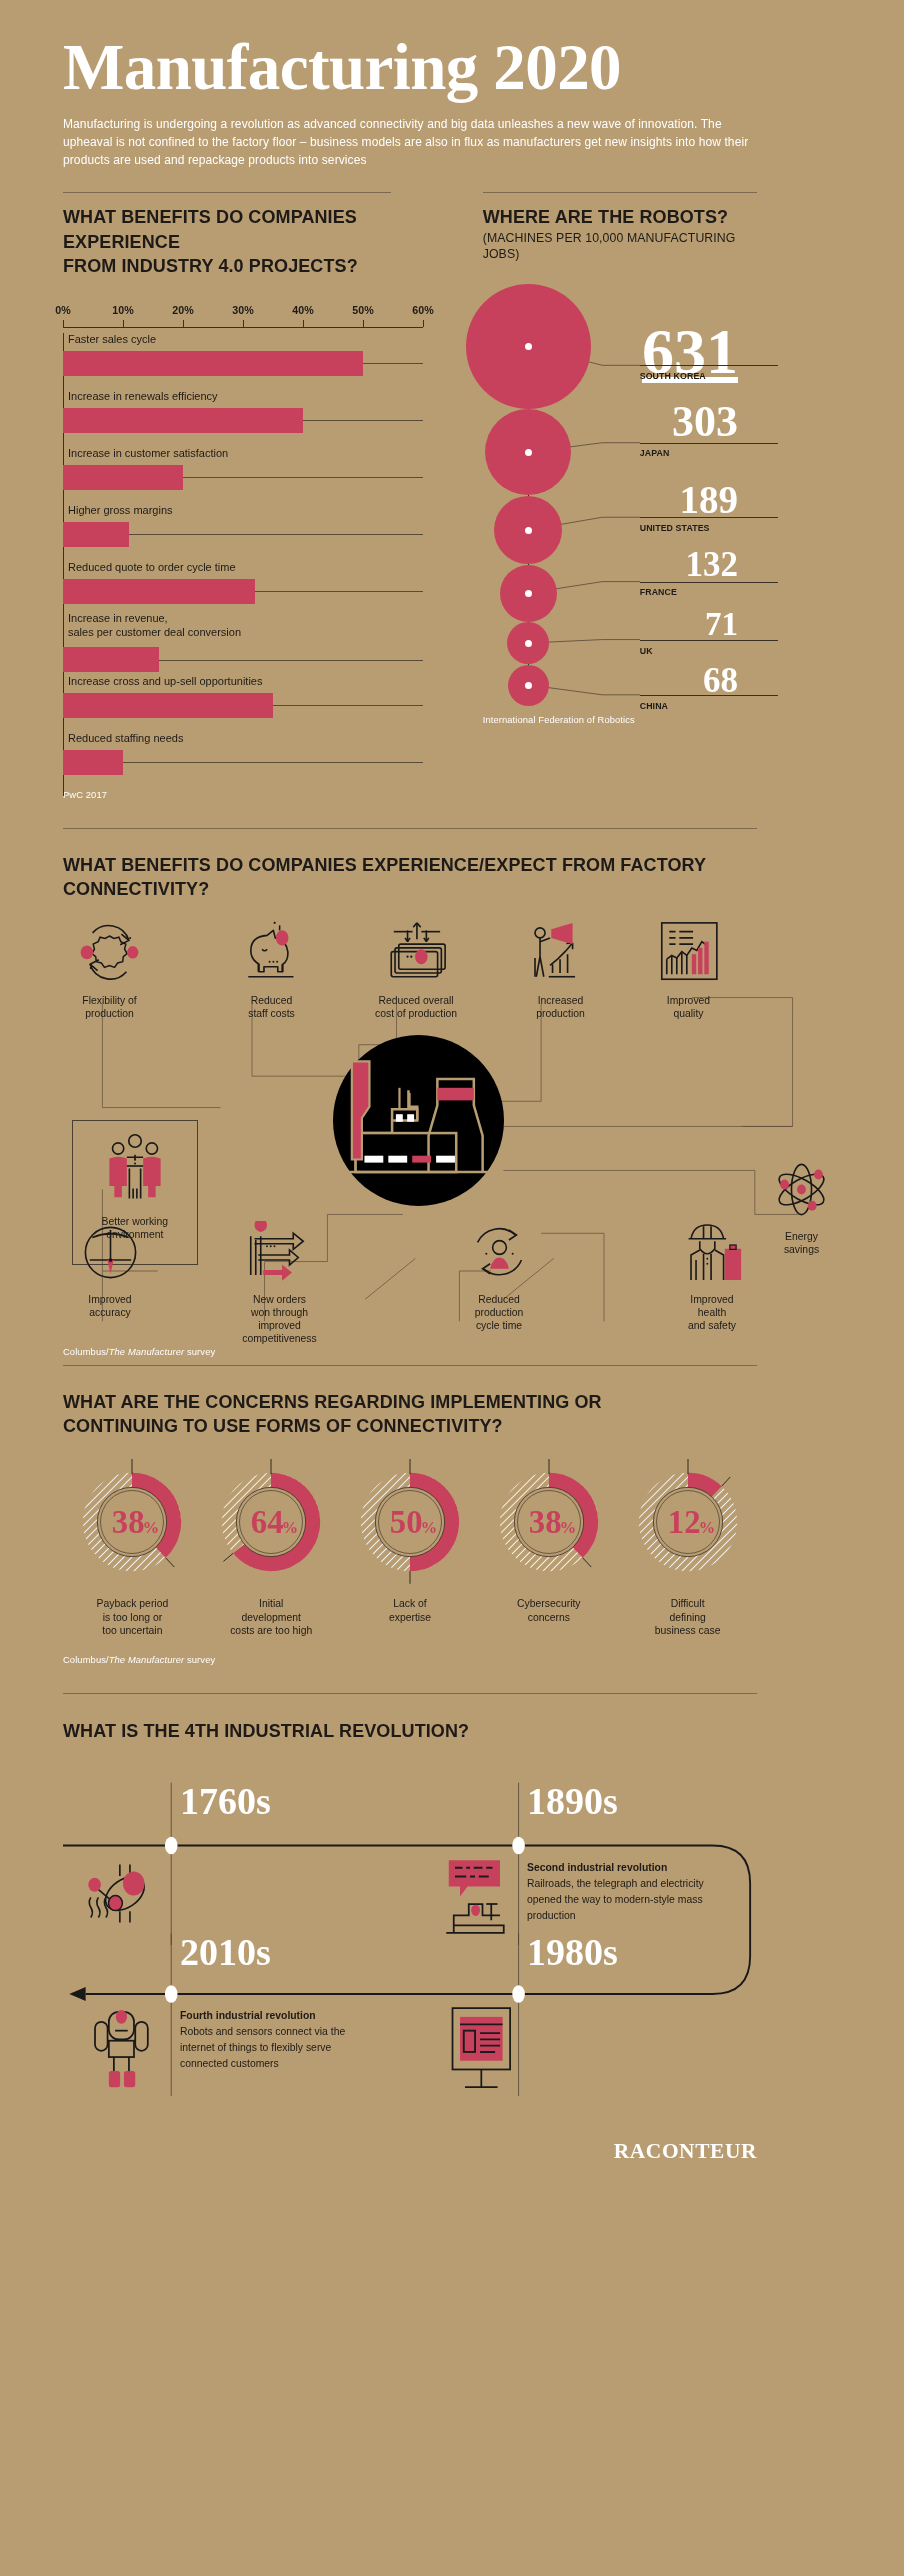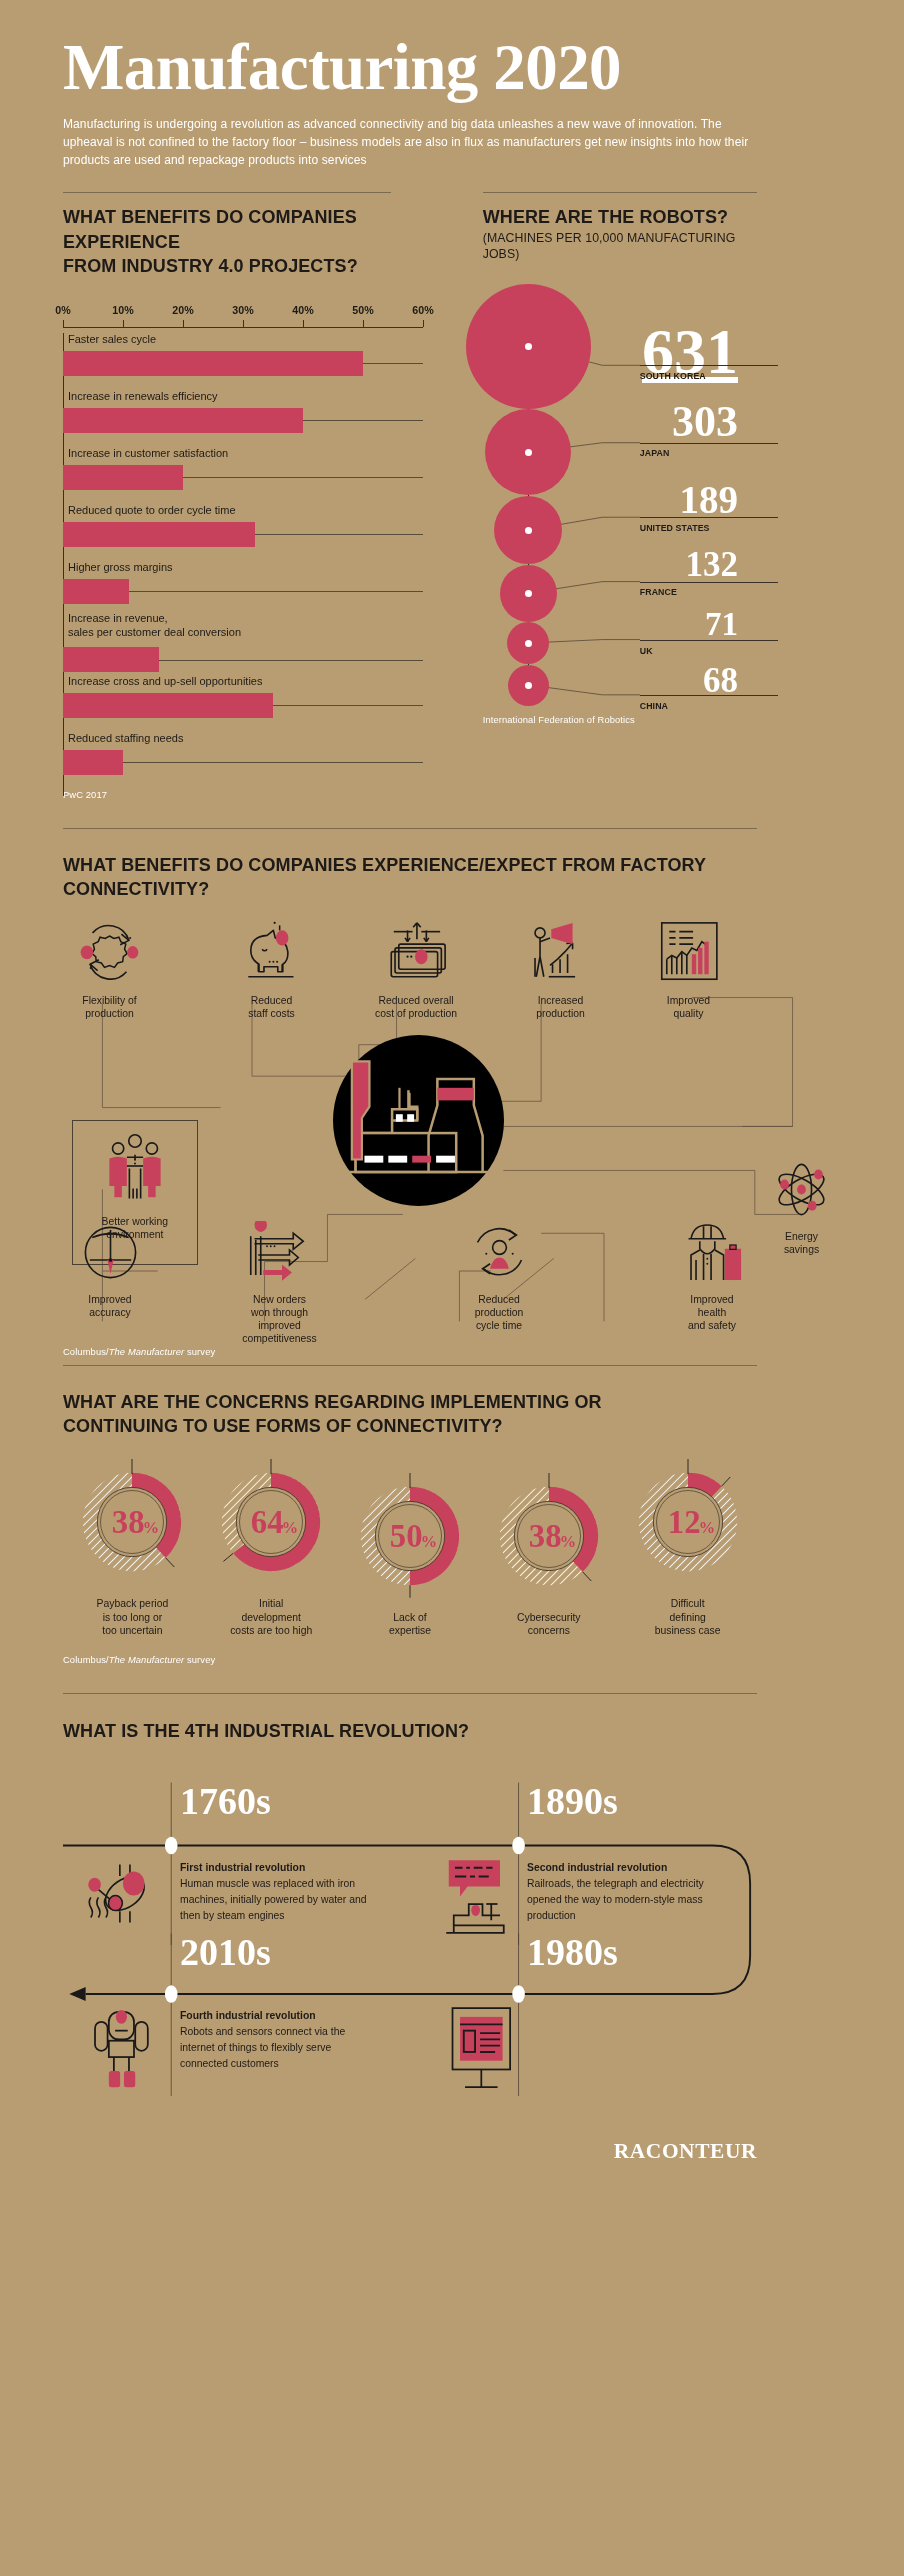"Reduced quote to order cycle" div.bar-row { order: before "Higher gross margins" -> after "Higher gross margins" }
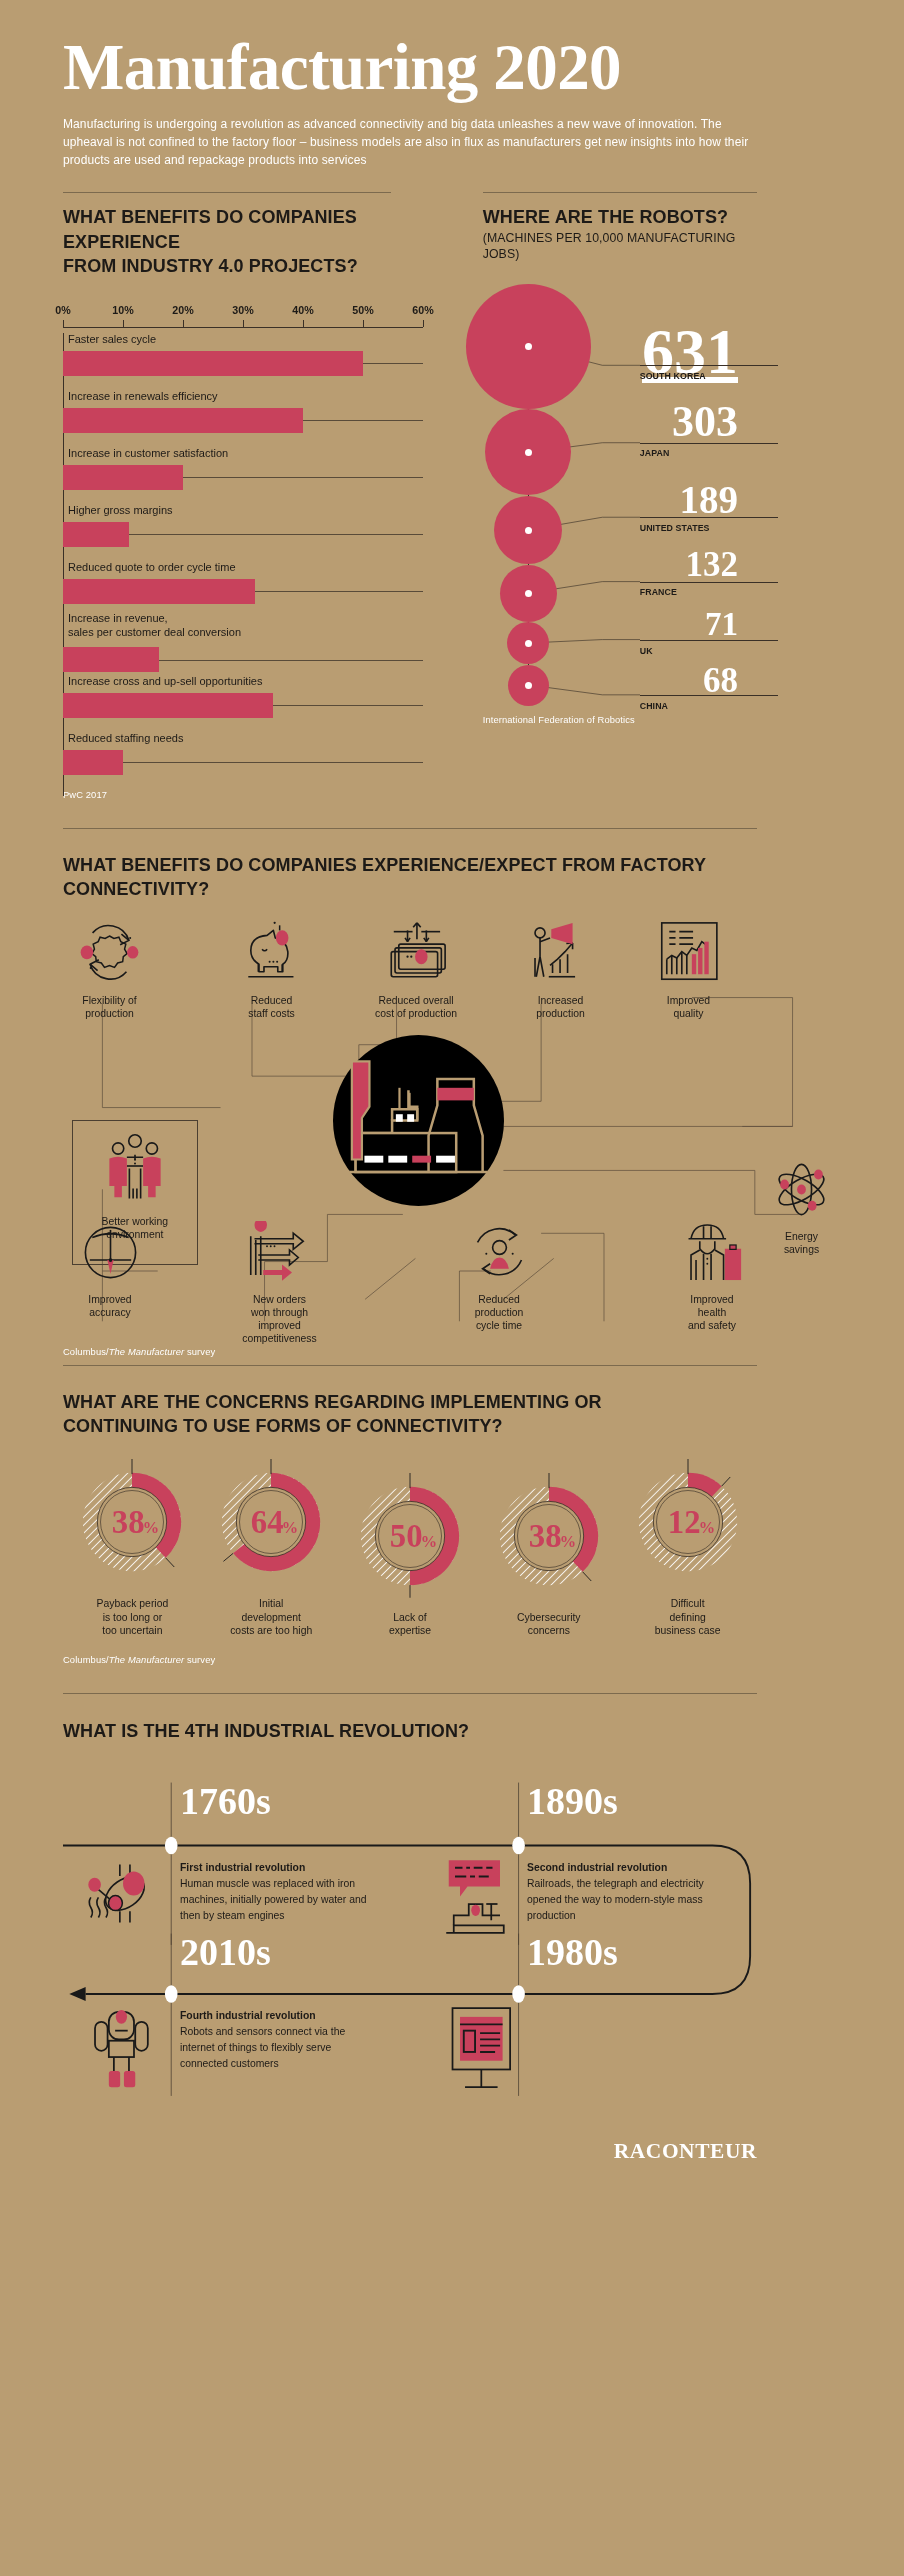"38" div.donuts { align-items: flex-end -> none }
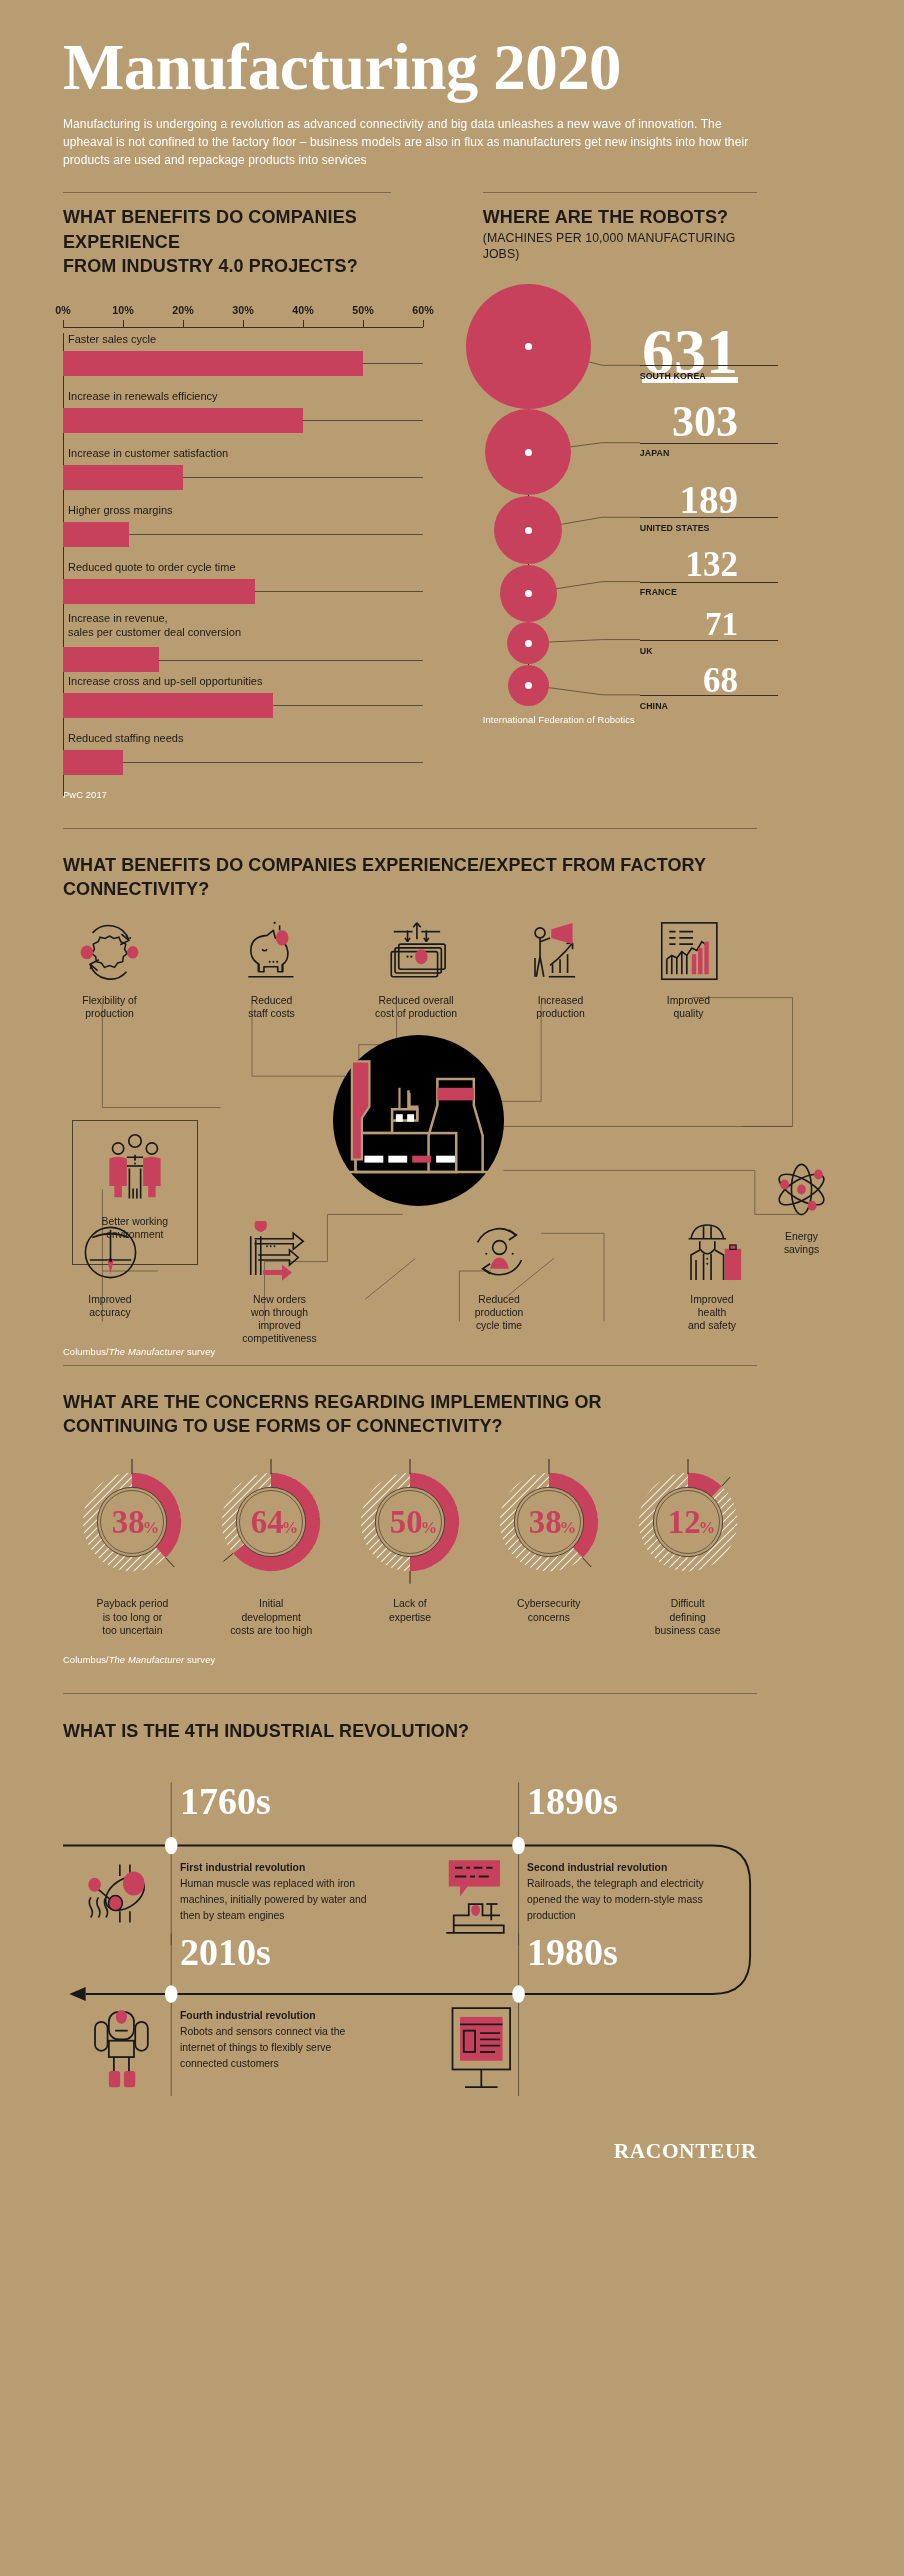"First industrial revolution" div { html: <div> <div>First industrial revolution</div> <div>Human muscle was replaced with iron machines, initially powered by water and then by steam engines</div> </div> -> none }
